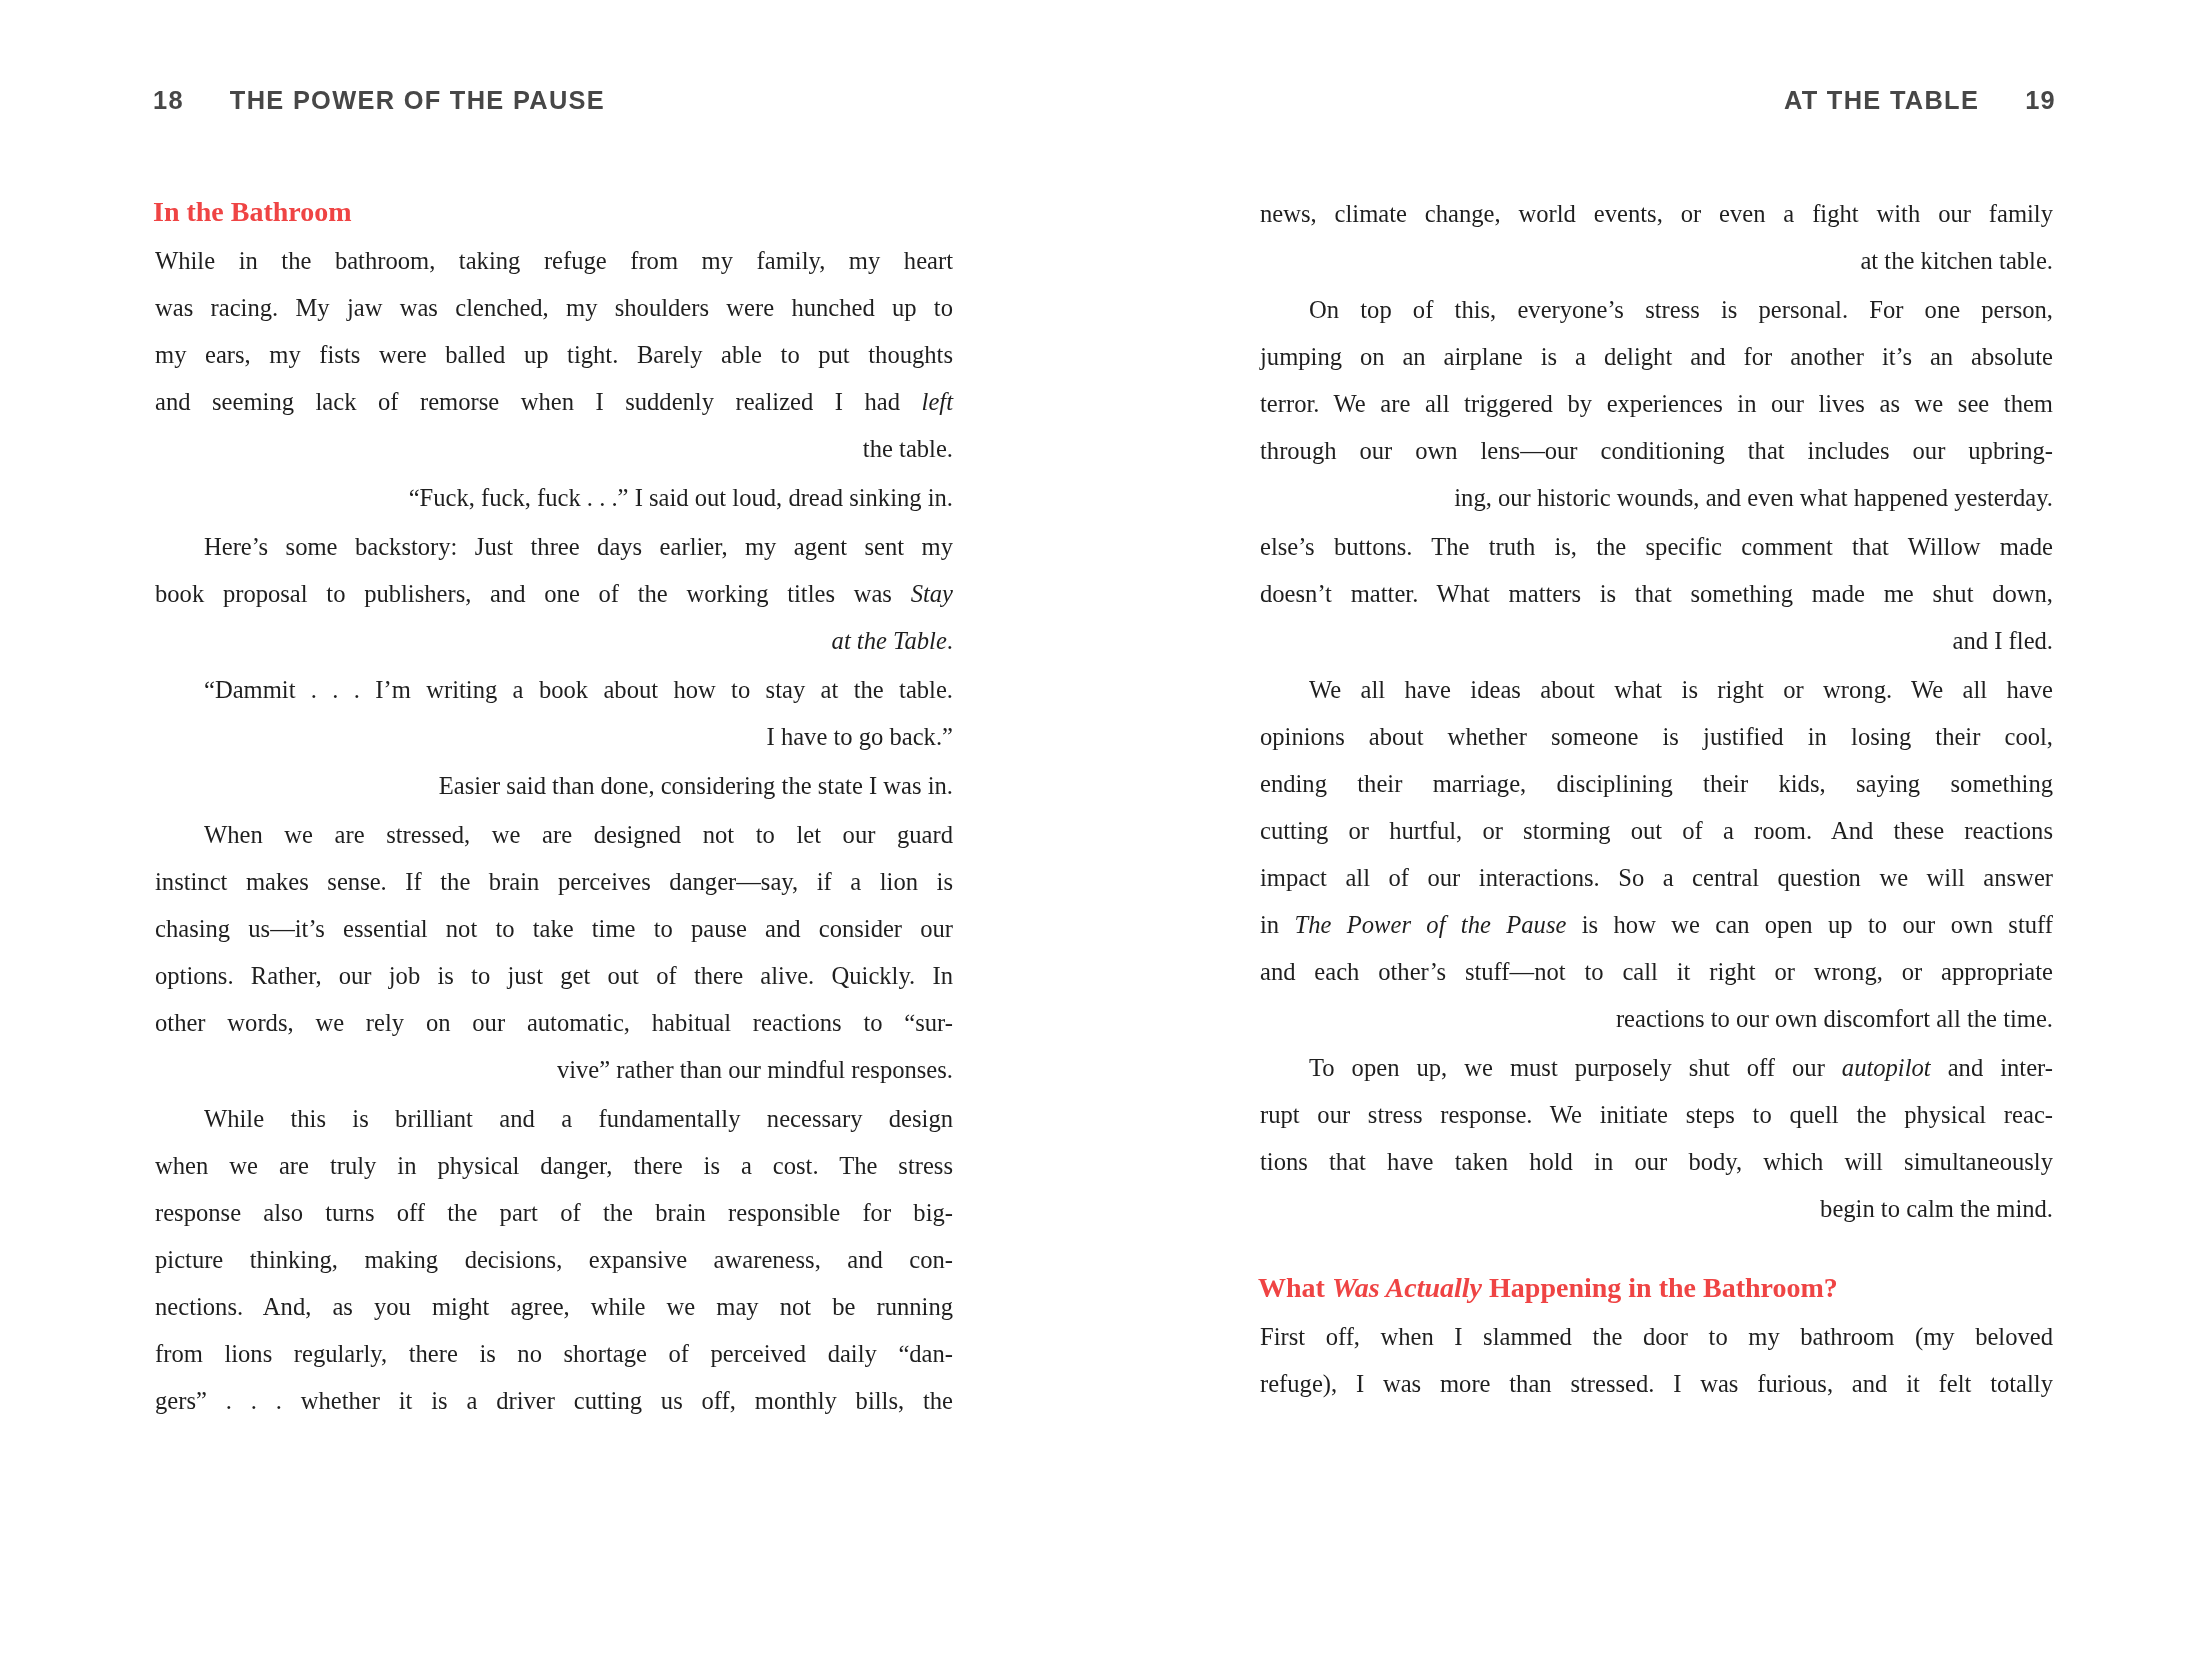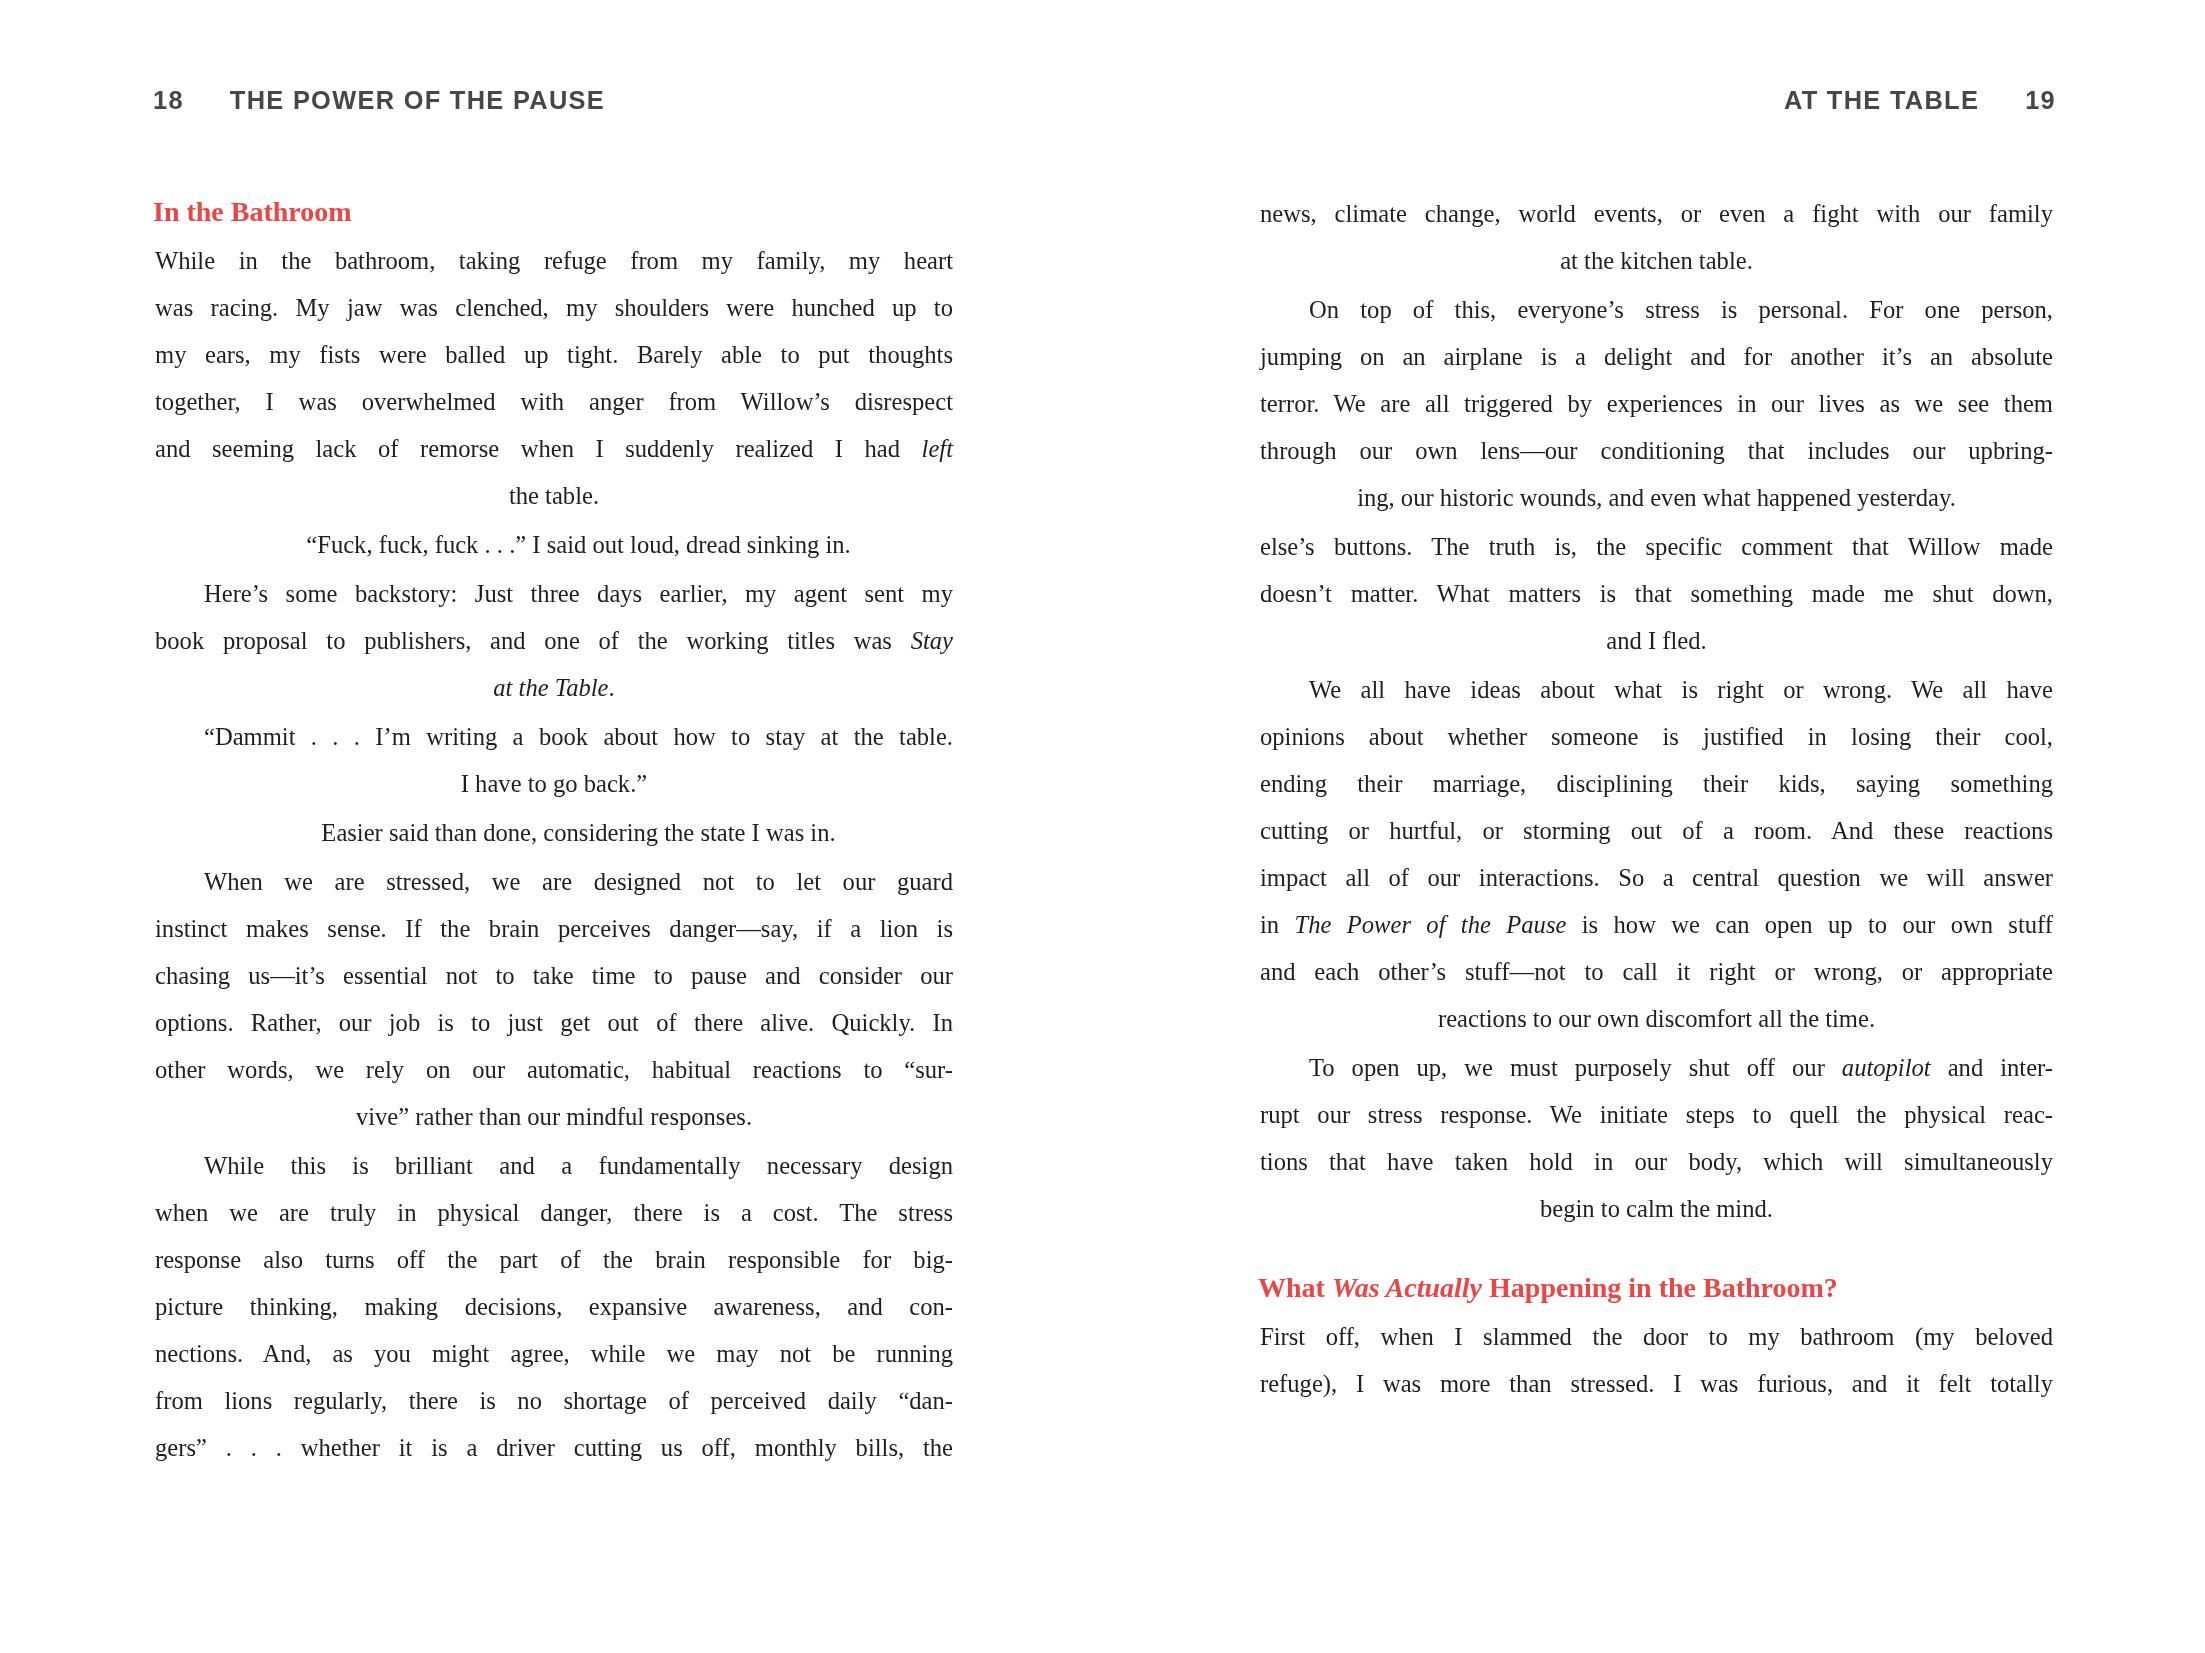"at the kitchen table." .line { text-align: center -> right }
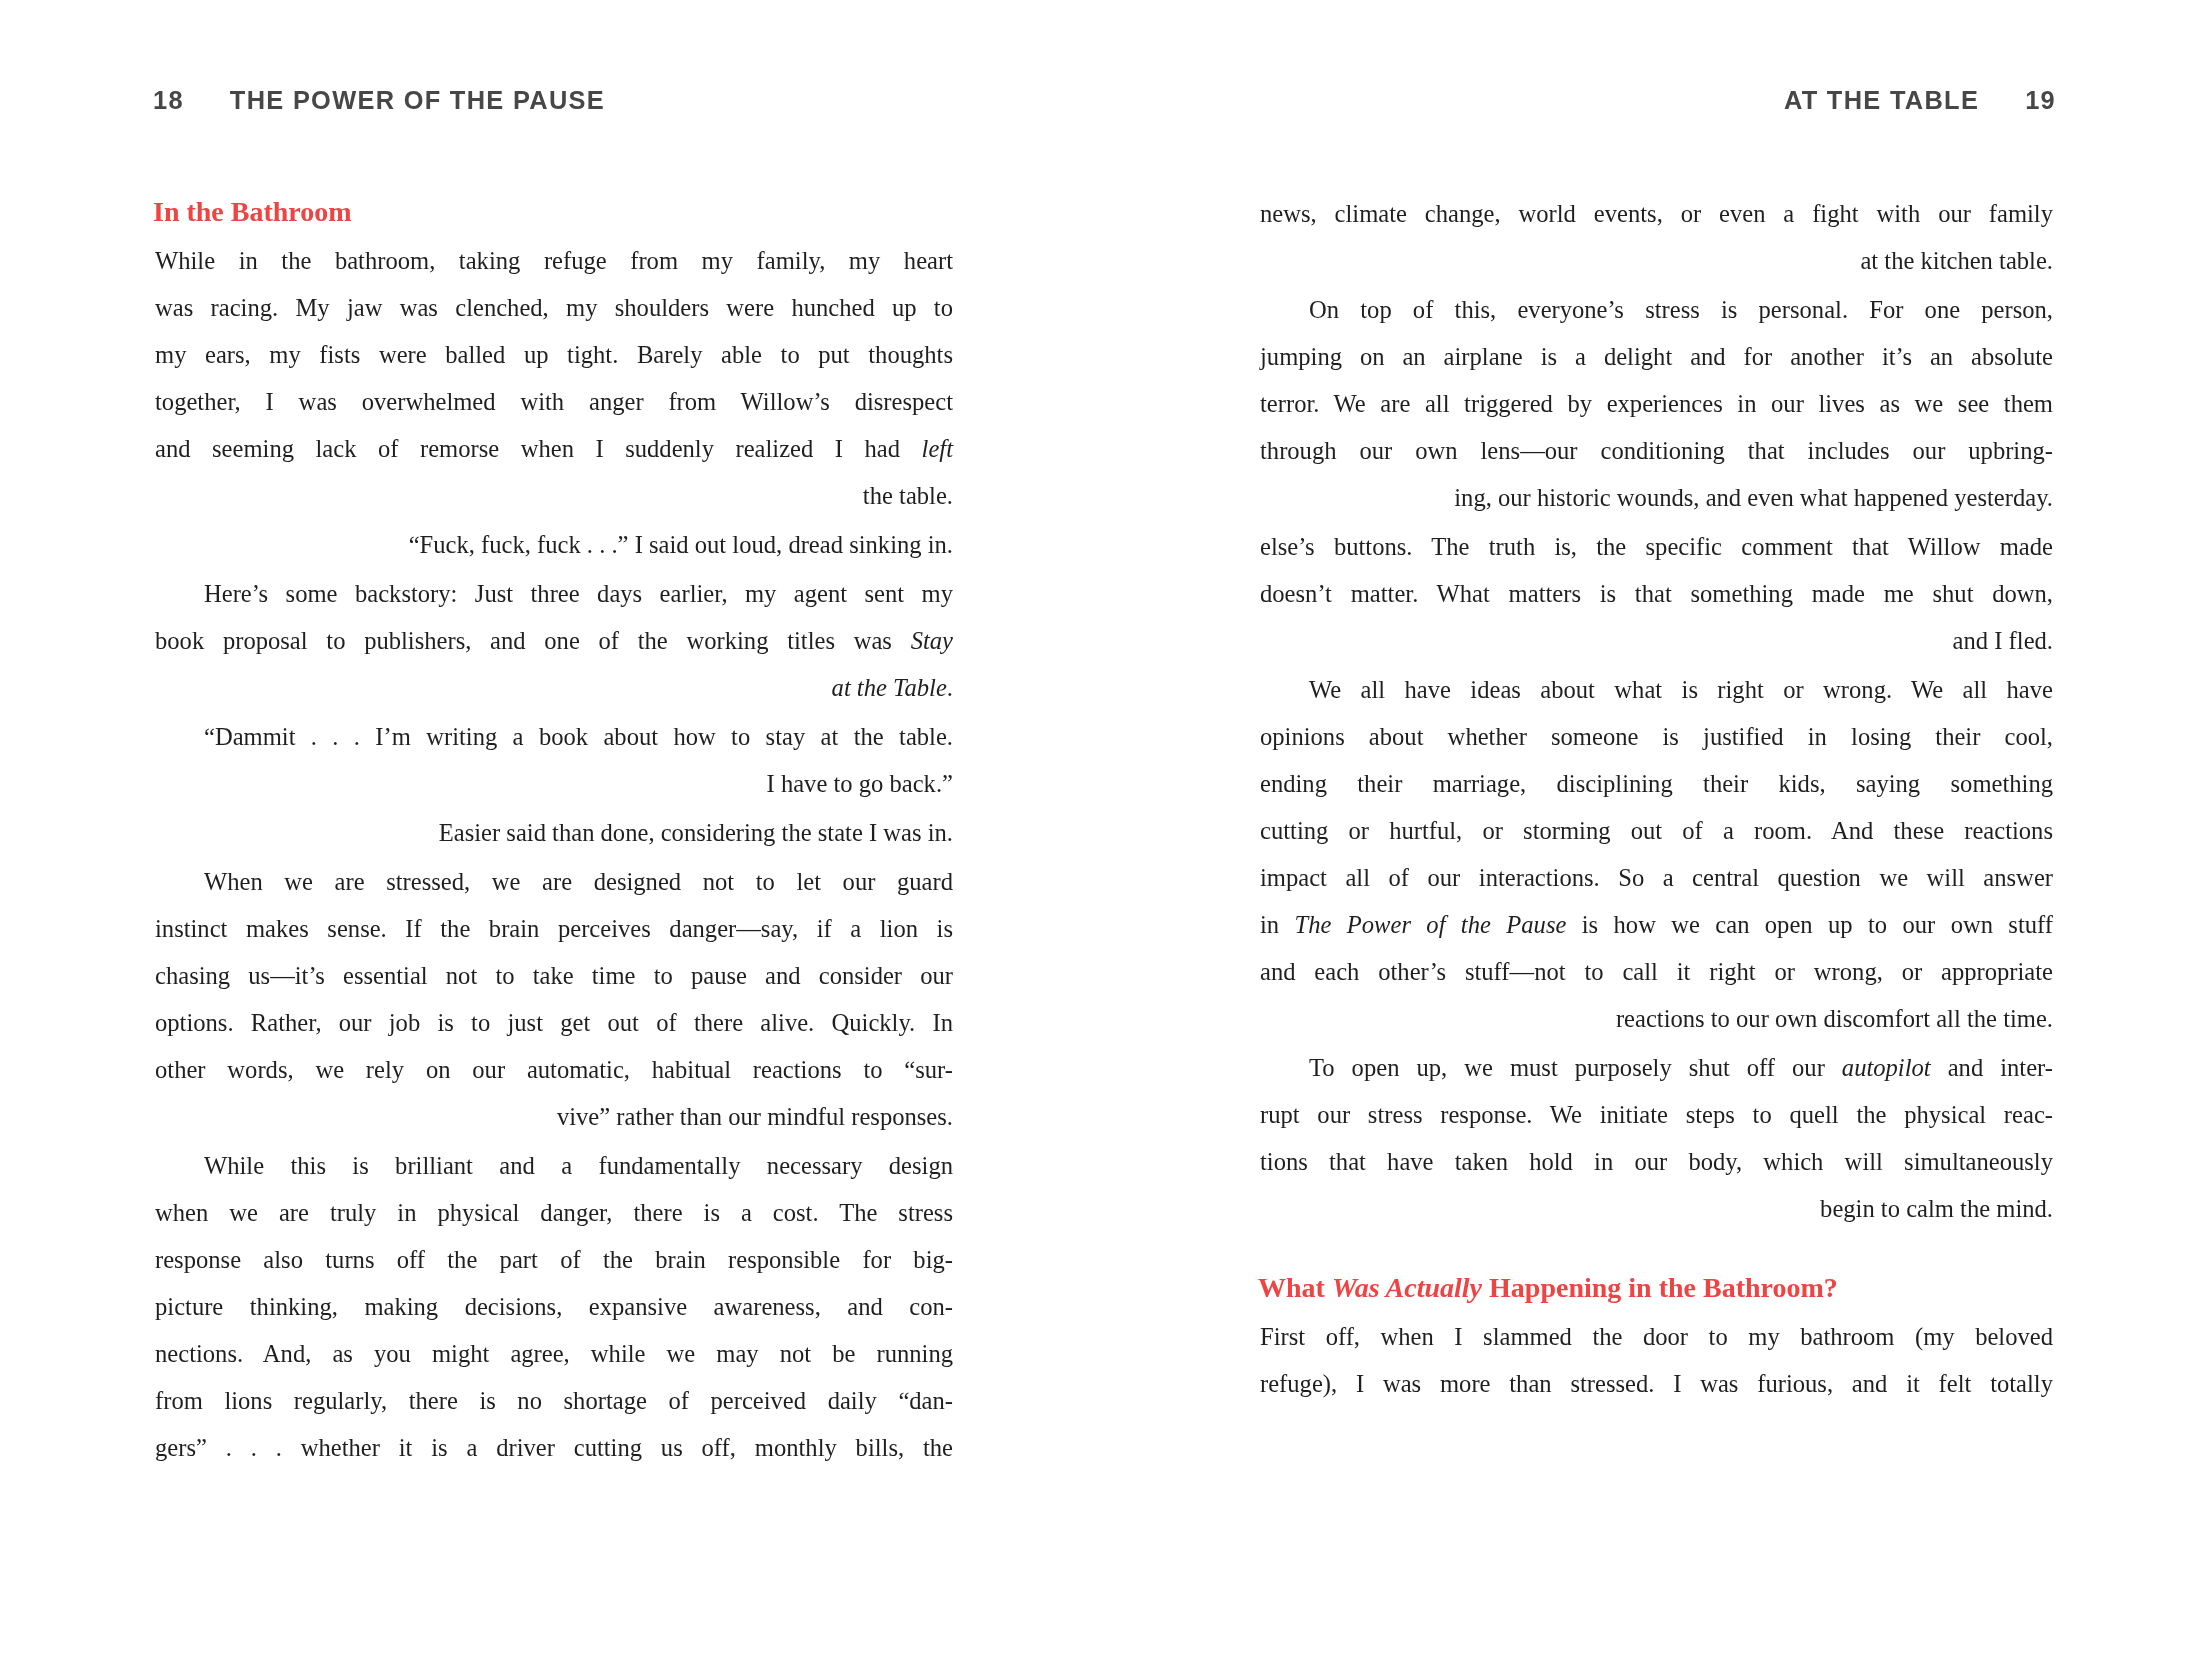"together, I was overwhelmed with" div.line { html: <div><span>together, I was overwhelmed with anger from Willow’s disrespect</span></div> -> none }
